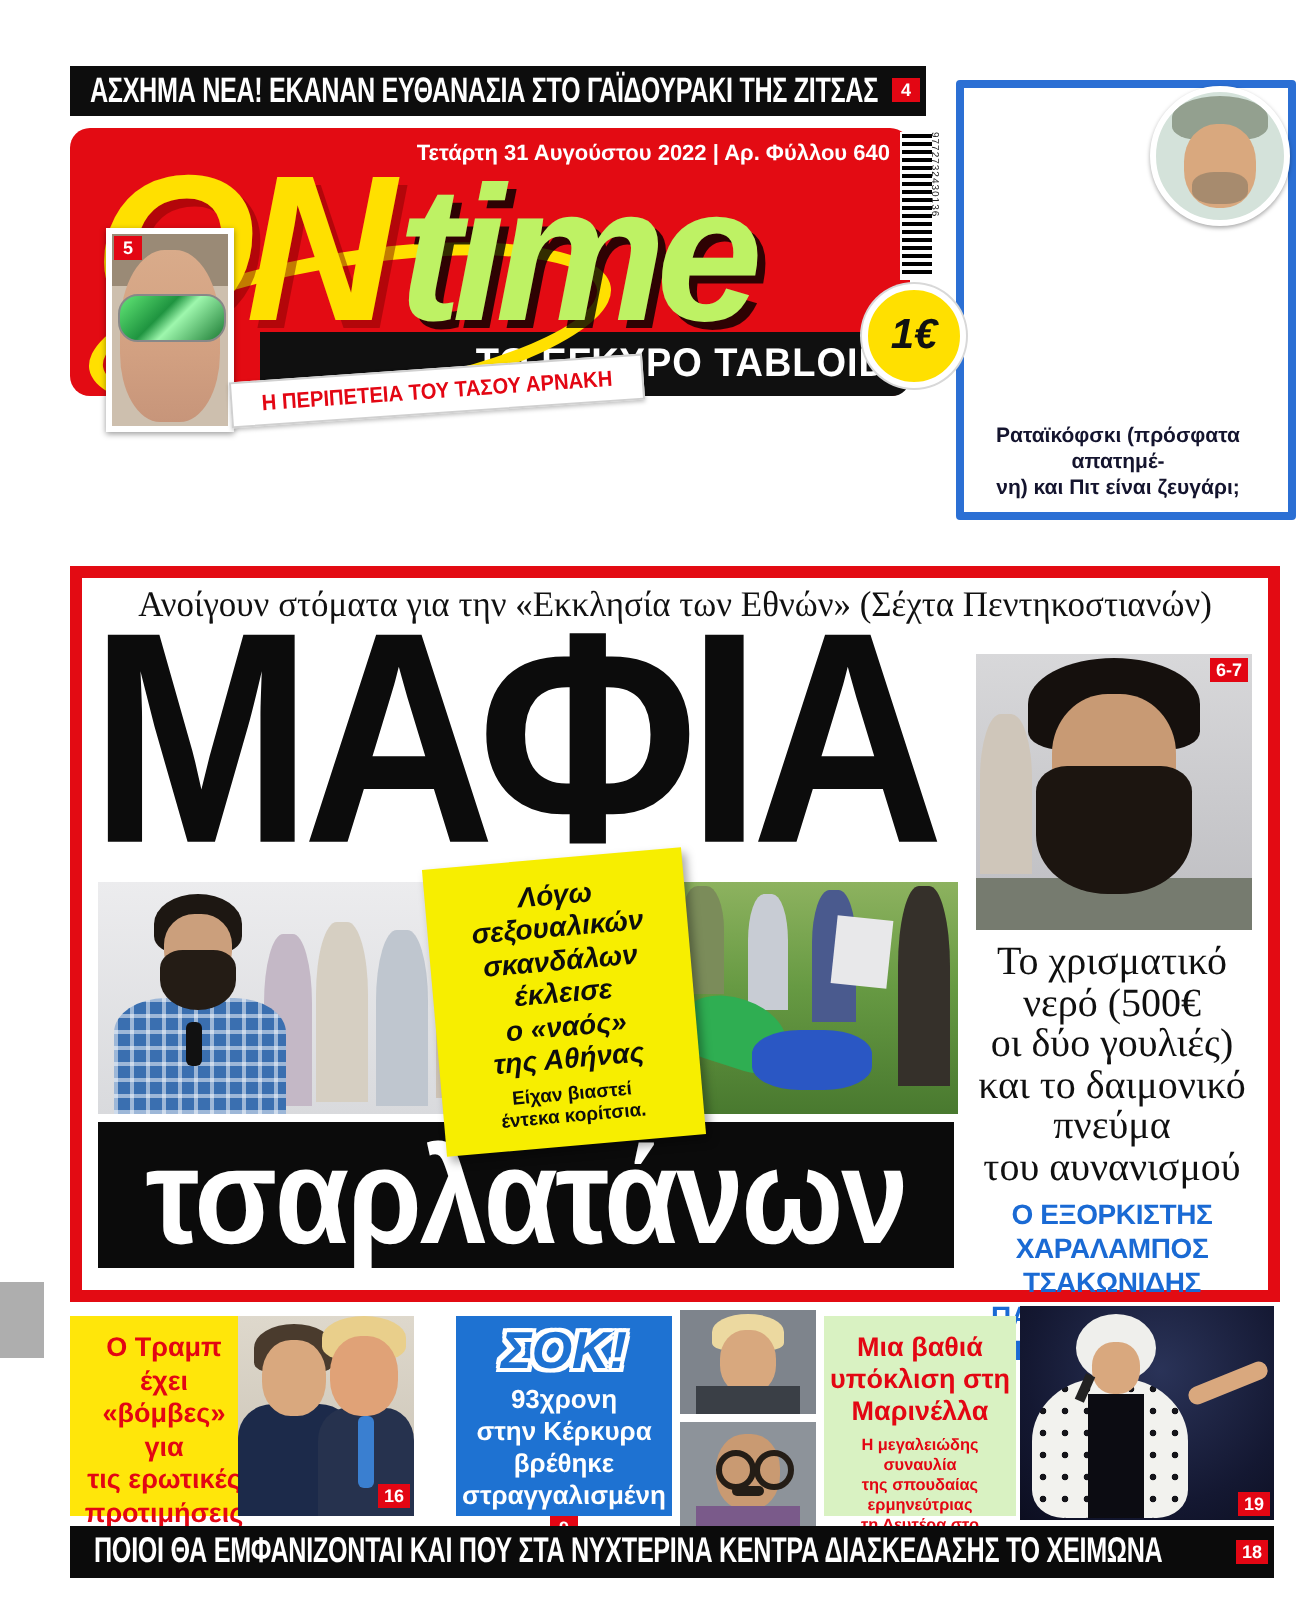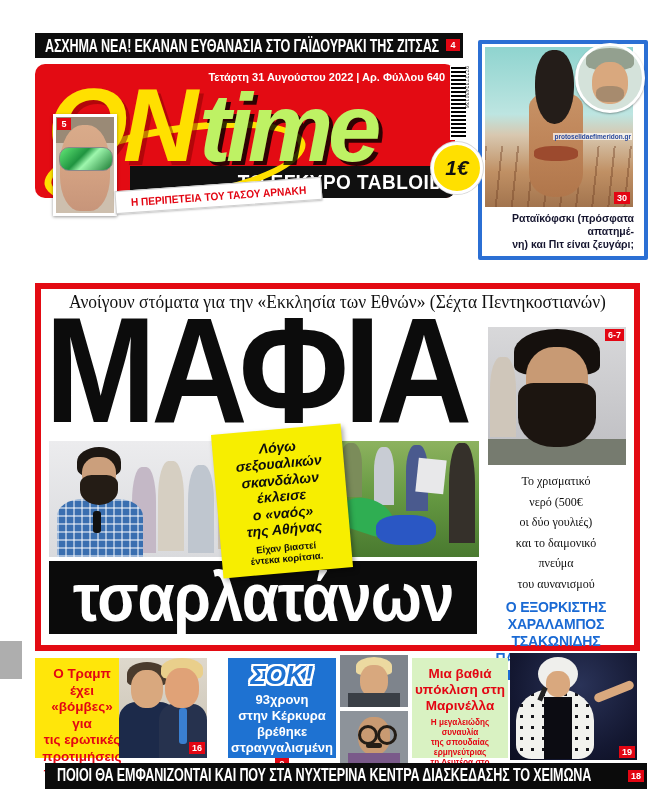"30" div.emily-photo { html: <div> <div></div> <div></div> <div></div> <div></div> <div>protoselidaefimeridon.gr</div> <span>30</span> </div> -> none }
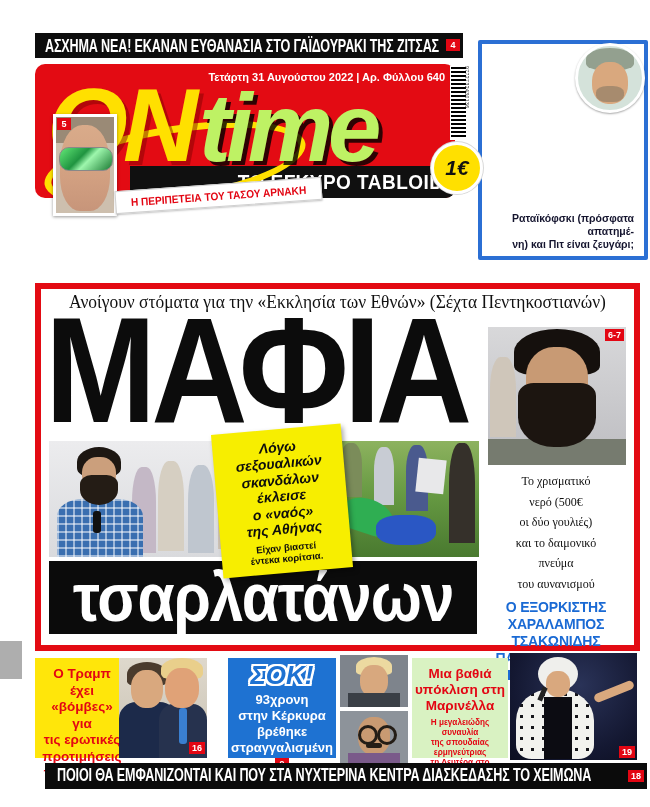"Ραταϊκόφσκι (πρόσφατα απατημέ-" .emily-cap { text-align: right -> center }
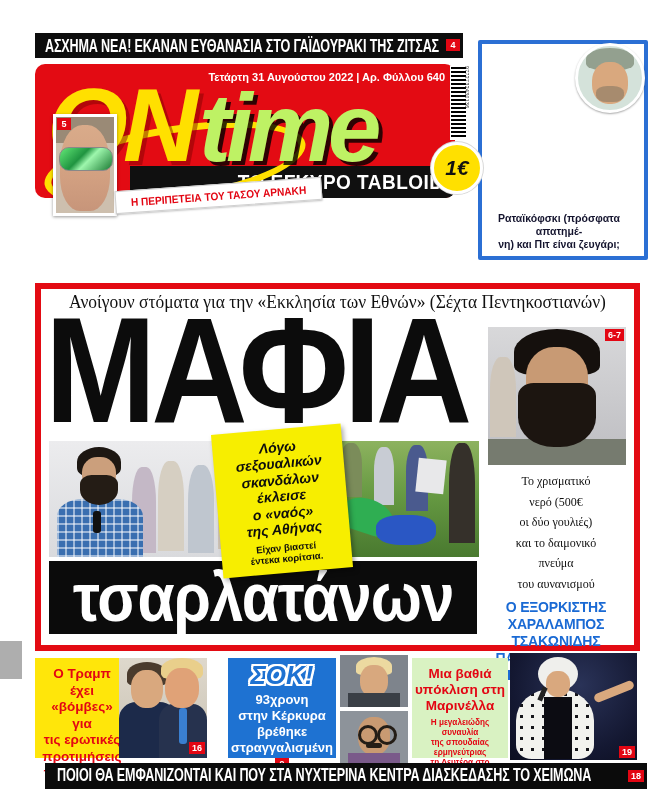"Το χρισματικό" .exo-serif { font-size: 12px -> 20px }
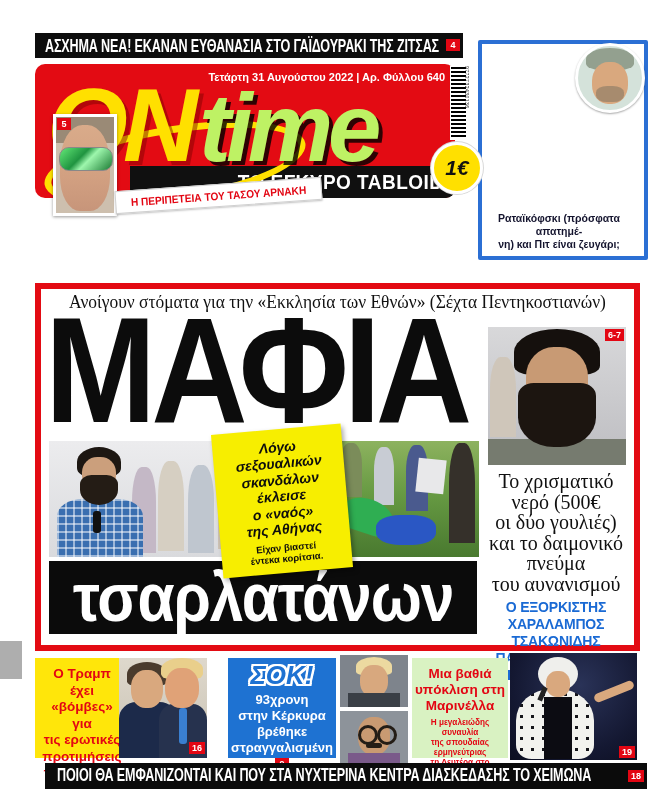"ΠΟΙΟΙ ΘΑ ΕΜΦΑΝΙΖΟΝΤΑΙ ΚΑΙ ΠΟΥ" .bottom-bar { left: 45px -> 35px }
